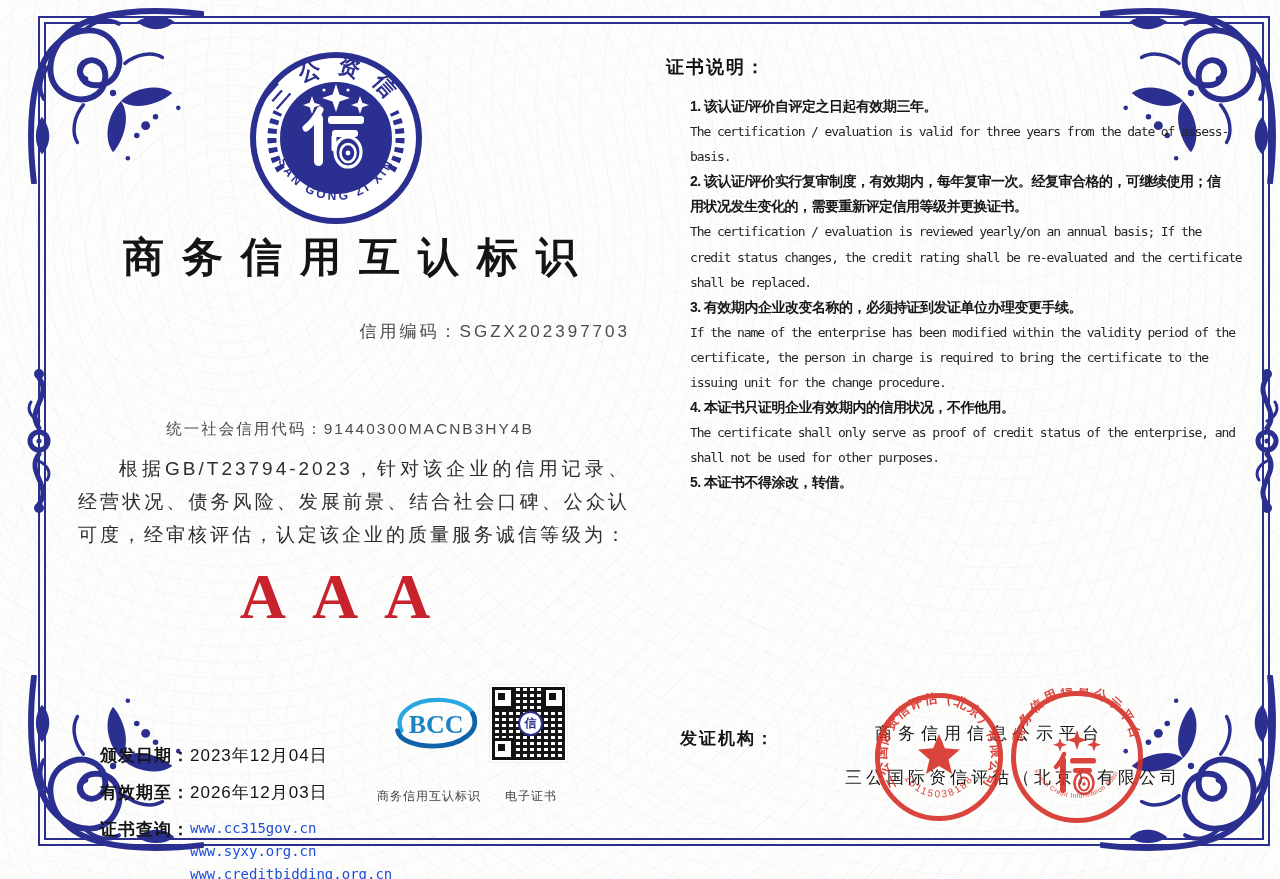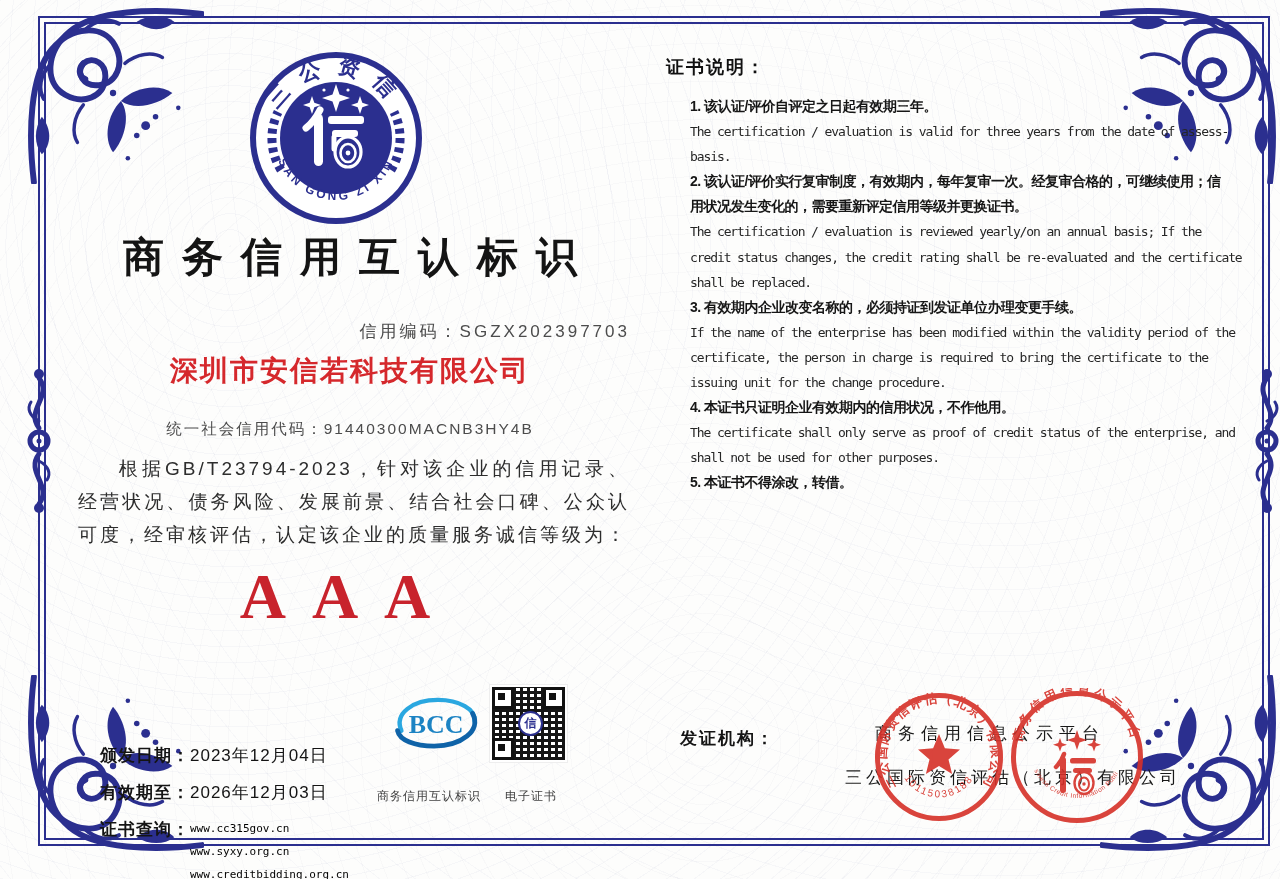"深圳市安信若科技有限公司" div.company { html: <div>深圳市安信若科技有限公司</div> -> none }
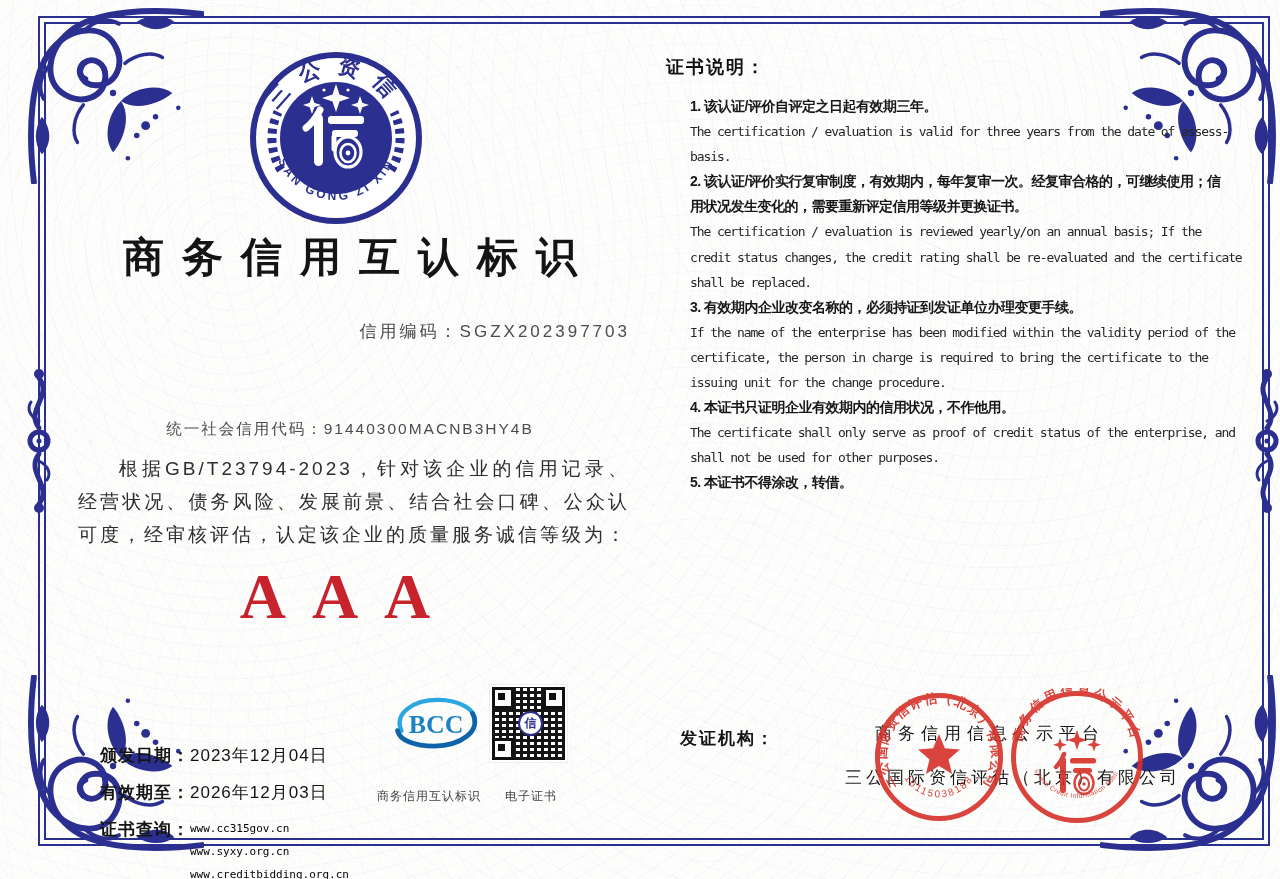"www.cc315gov.cn" .urls div { color: #000000 -> #1d4ed8; font-size: 11px -> 14px }
